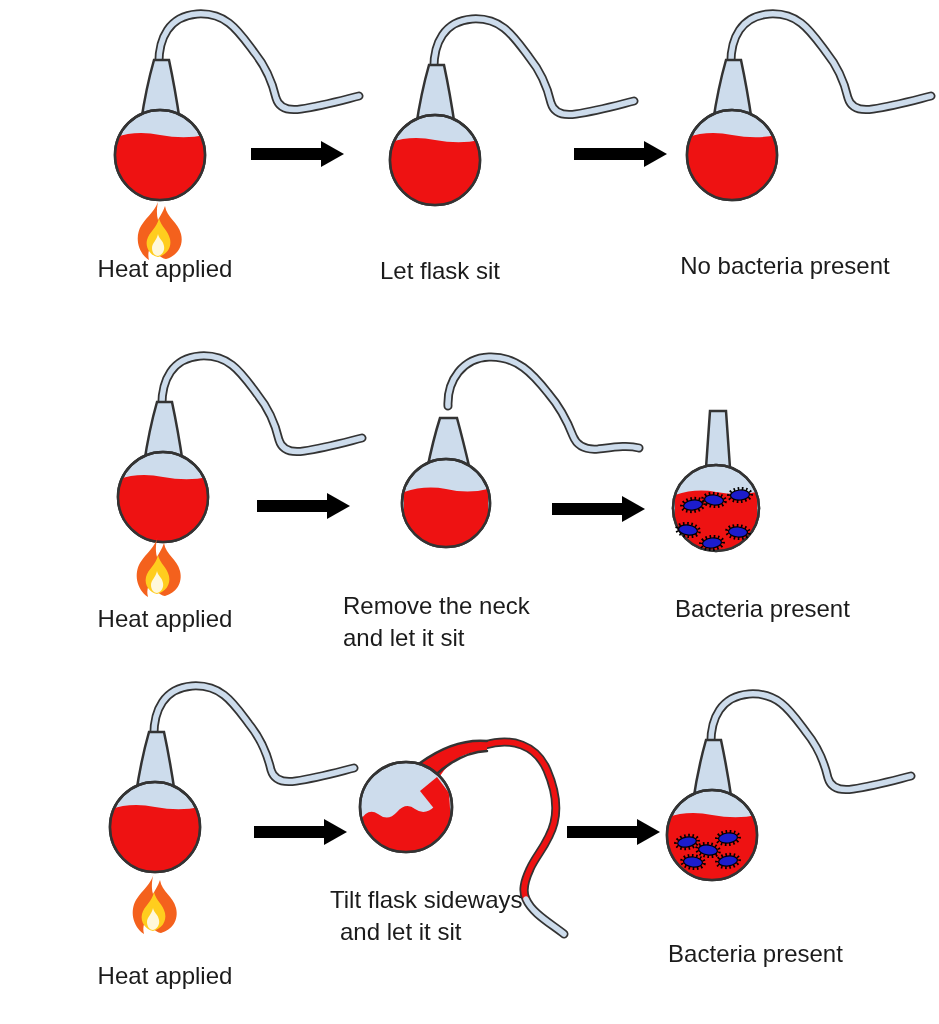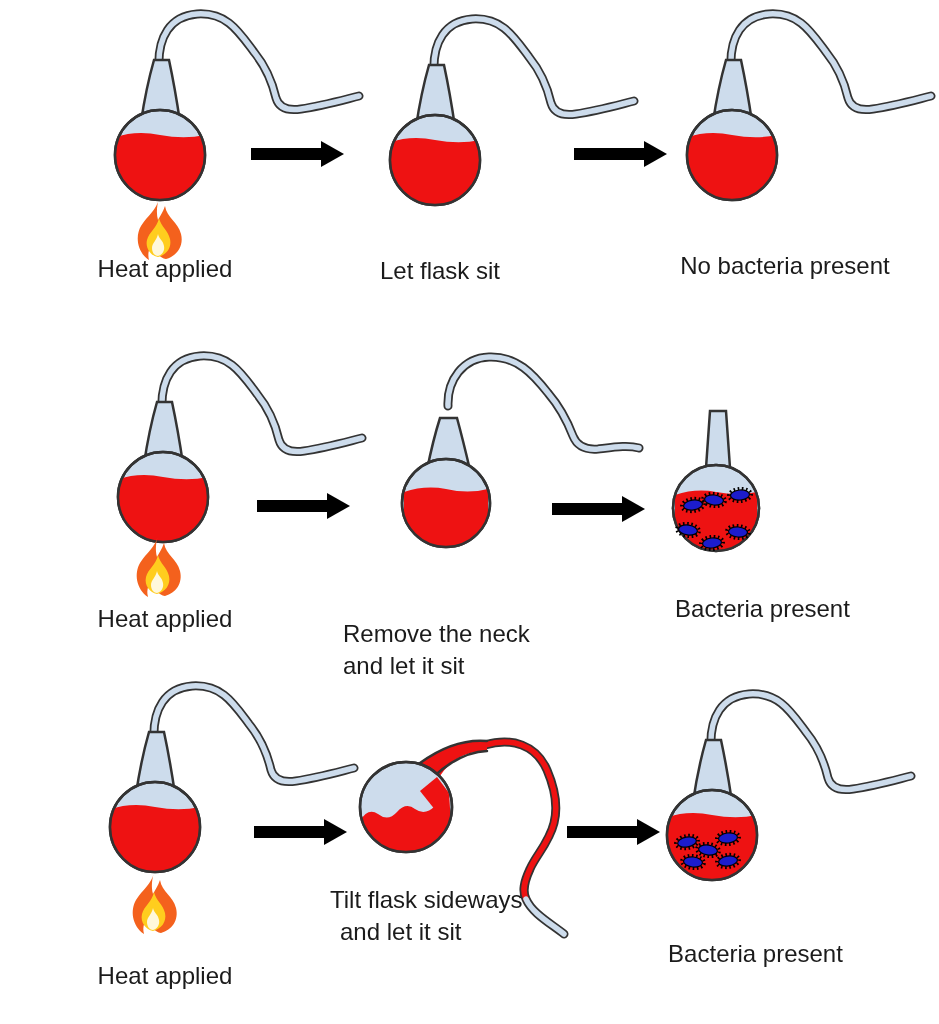"Remove the neck" div.lbl { top: 618px -> 590px }
